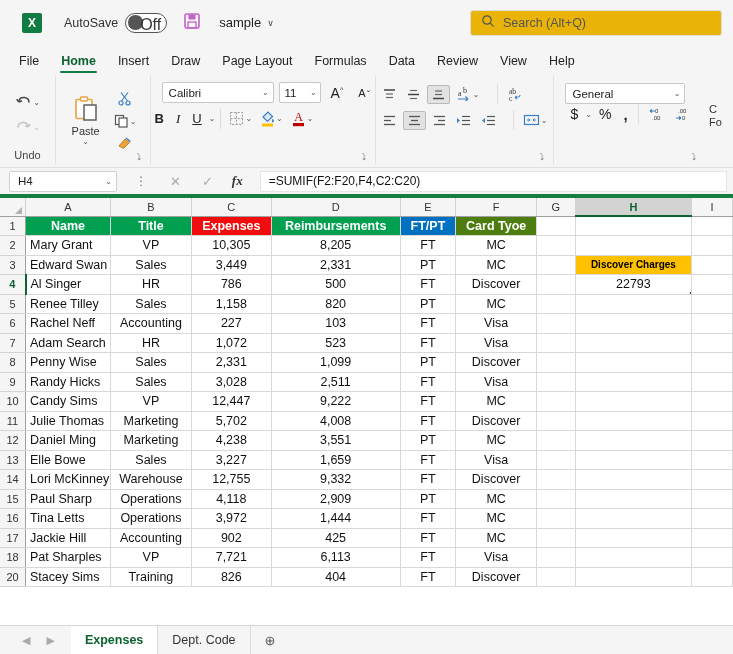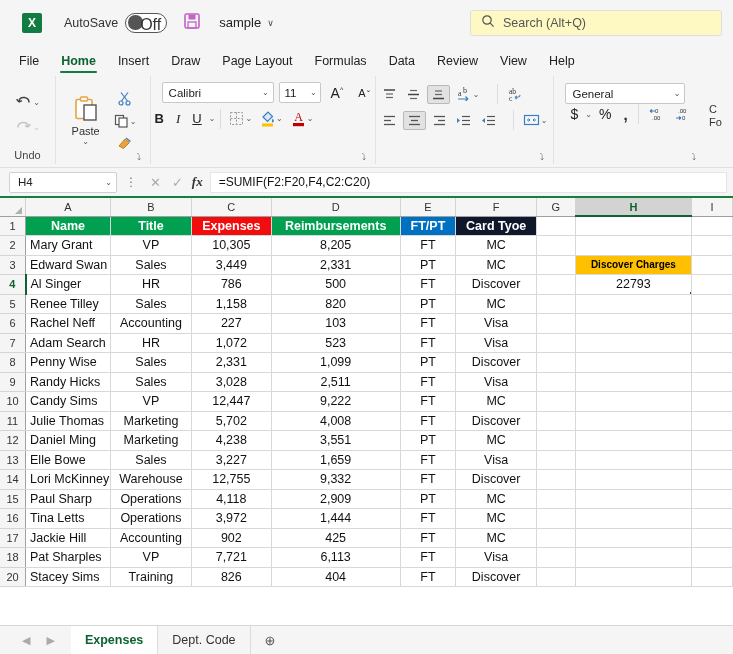"Search (Alt+Q)" .searchbox { background: #fef9c3 -> #eab308 }
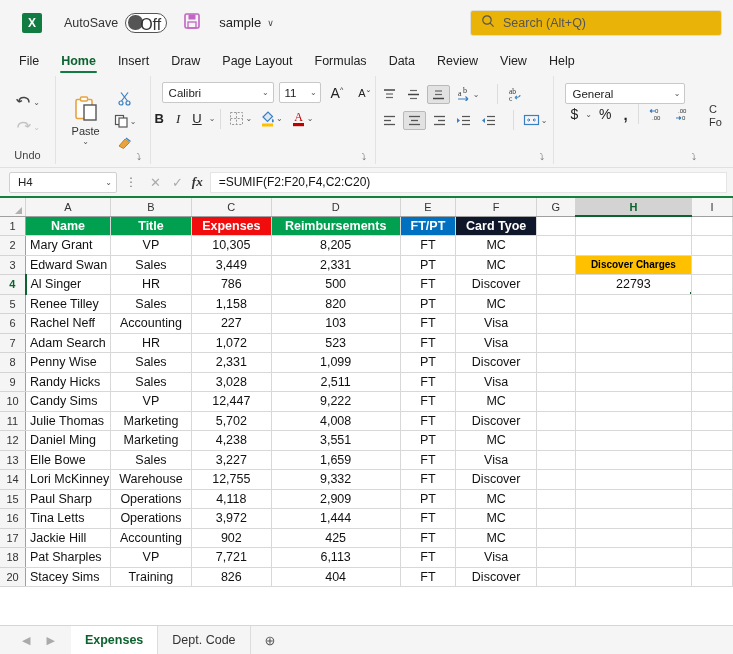"H4" .fbar { border-bottom: 2px solid #15803d -> 4px solid #15803d; gap: 1px -> 11px }
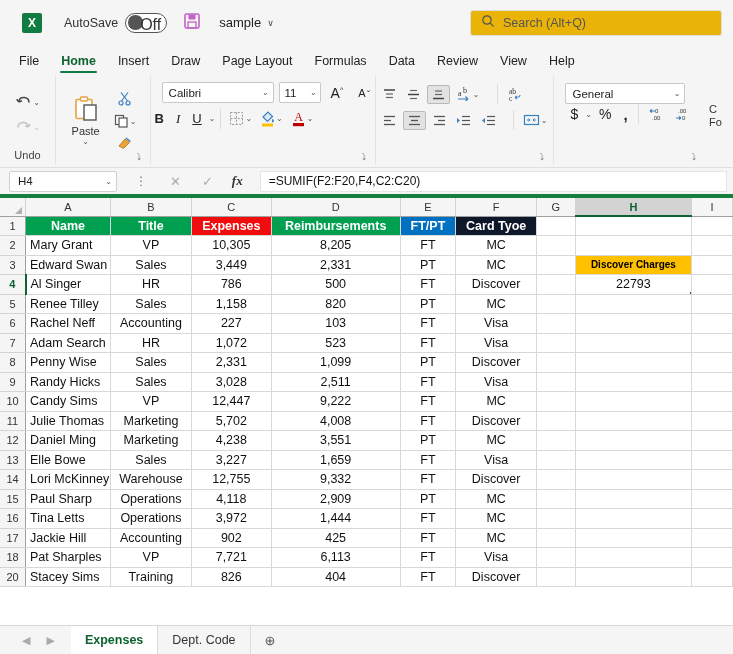"Card Tyoe" td.cell { background: #0f172a -> #4d7c0f }
